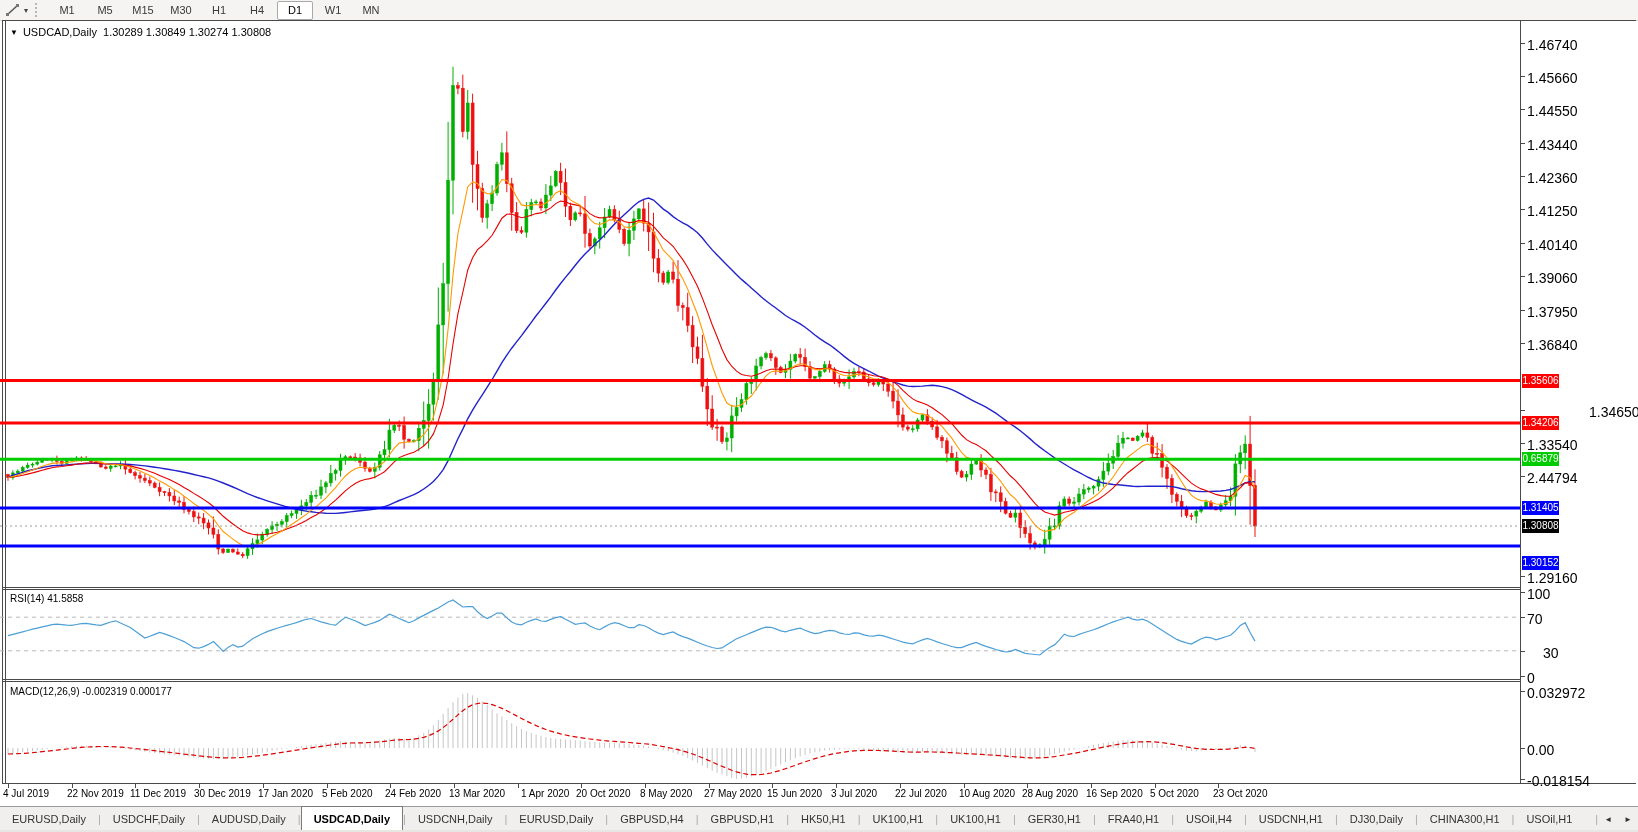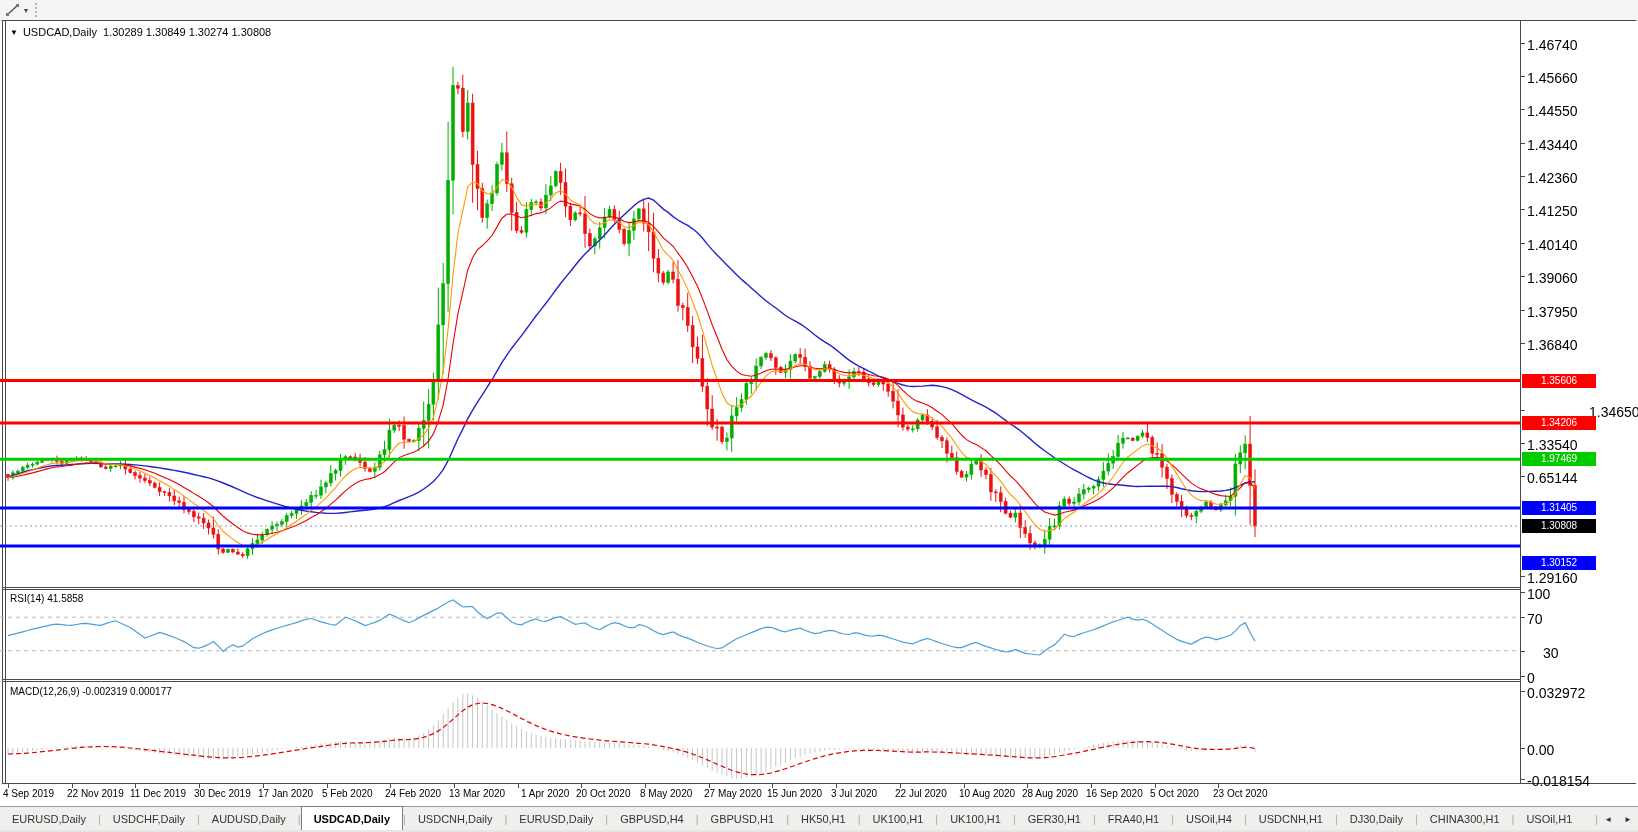"M1 M5 M15 M30 H1" div { html: none -> <div><span>M1</span><span>M5</span><span>M15</span><span>M30</span><span>H1</span><span>H4</span><span>D1</span><span>W1</span><span>MN</span></div> }
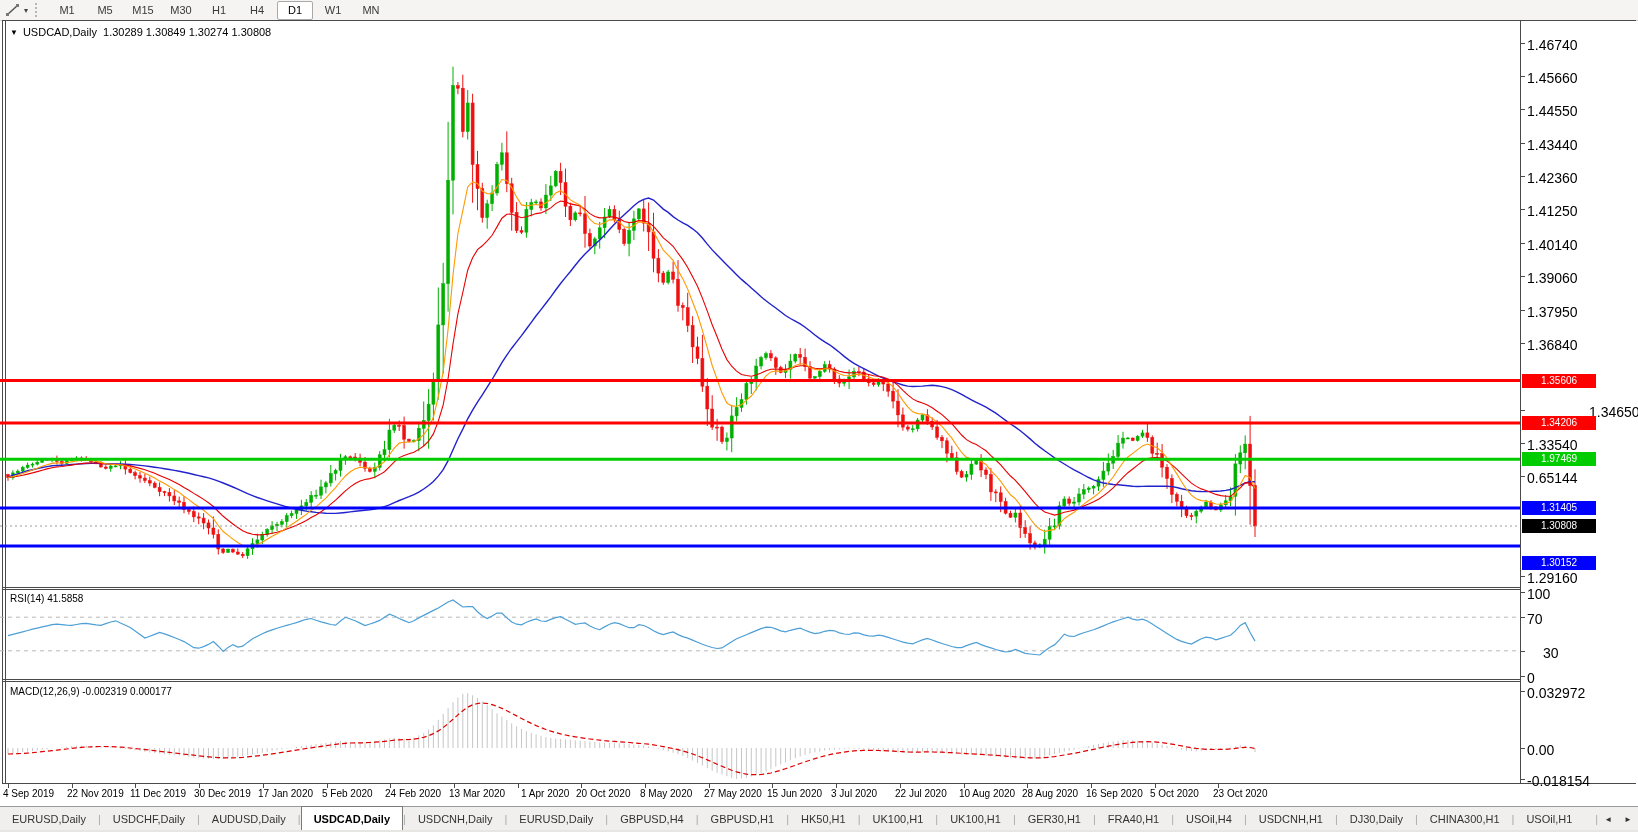"1.35606" .price-chip { width: 74px -> 37px }
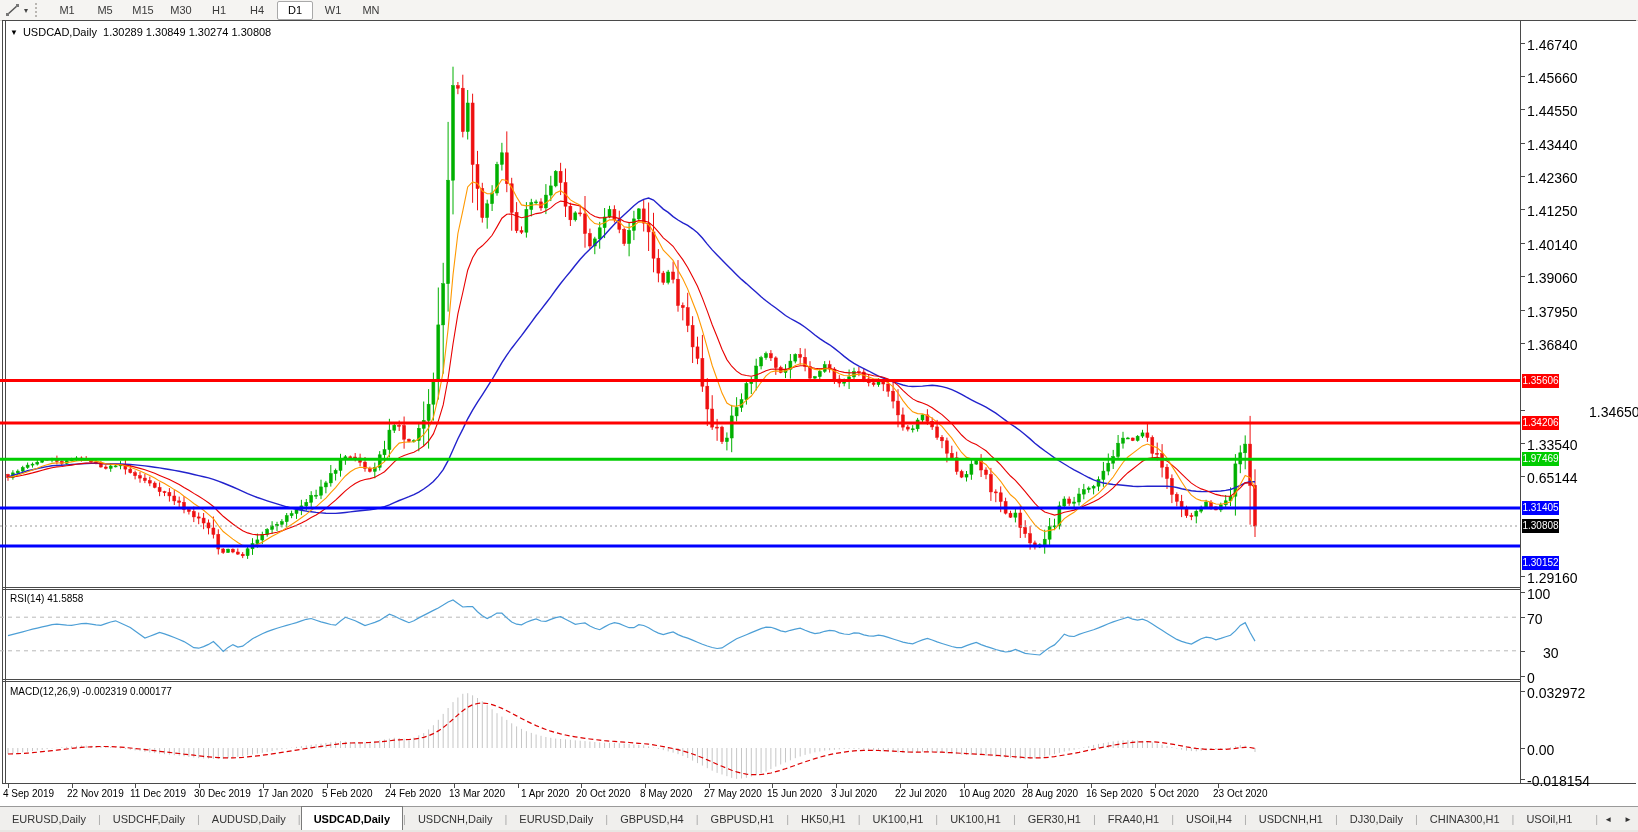"1.97469" div.price-chip { text: 1.97469 -> 0.65879 }
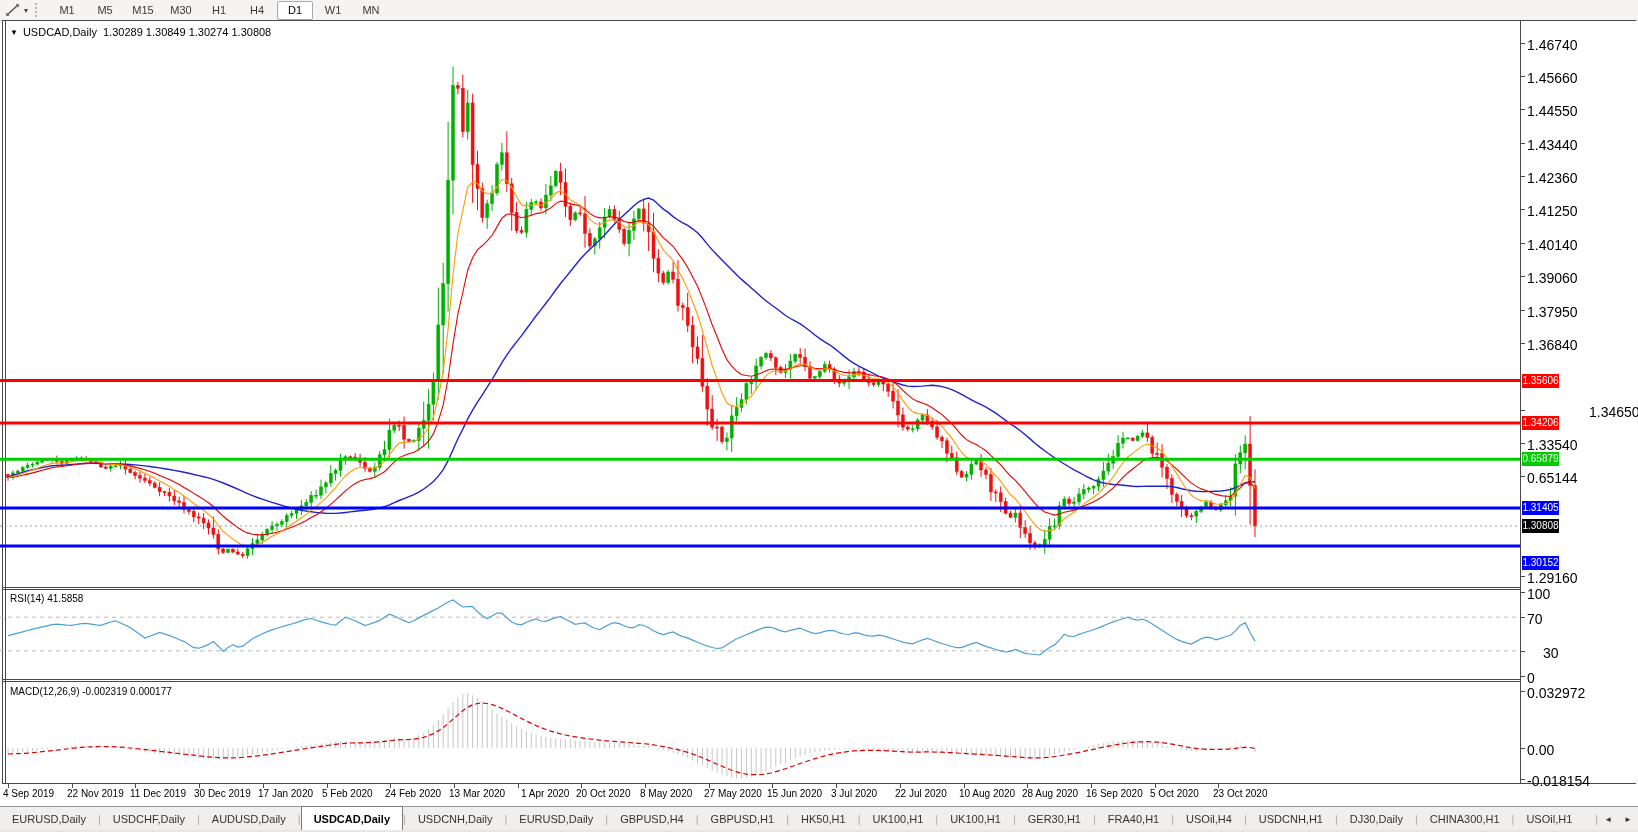"0.65144" div.axis-label { text: 0.65144 -> 2.44794 }
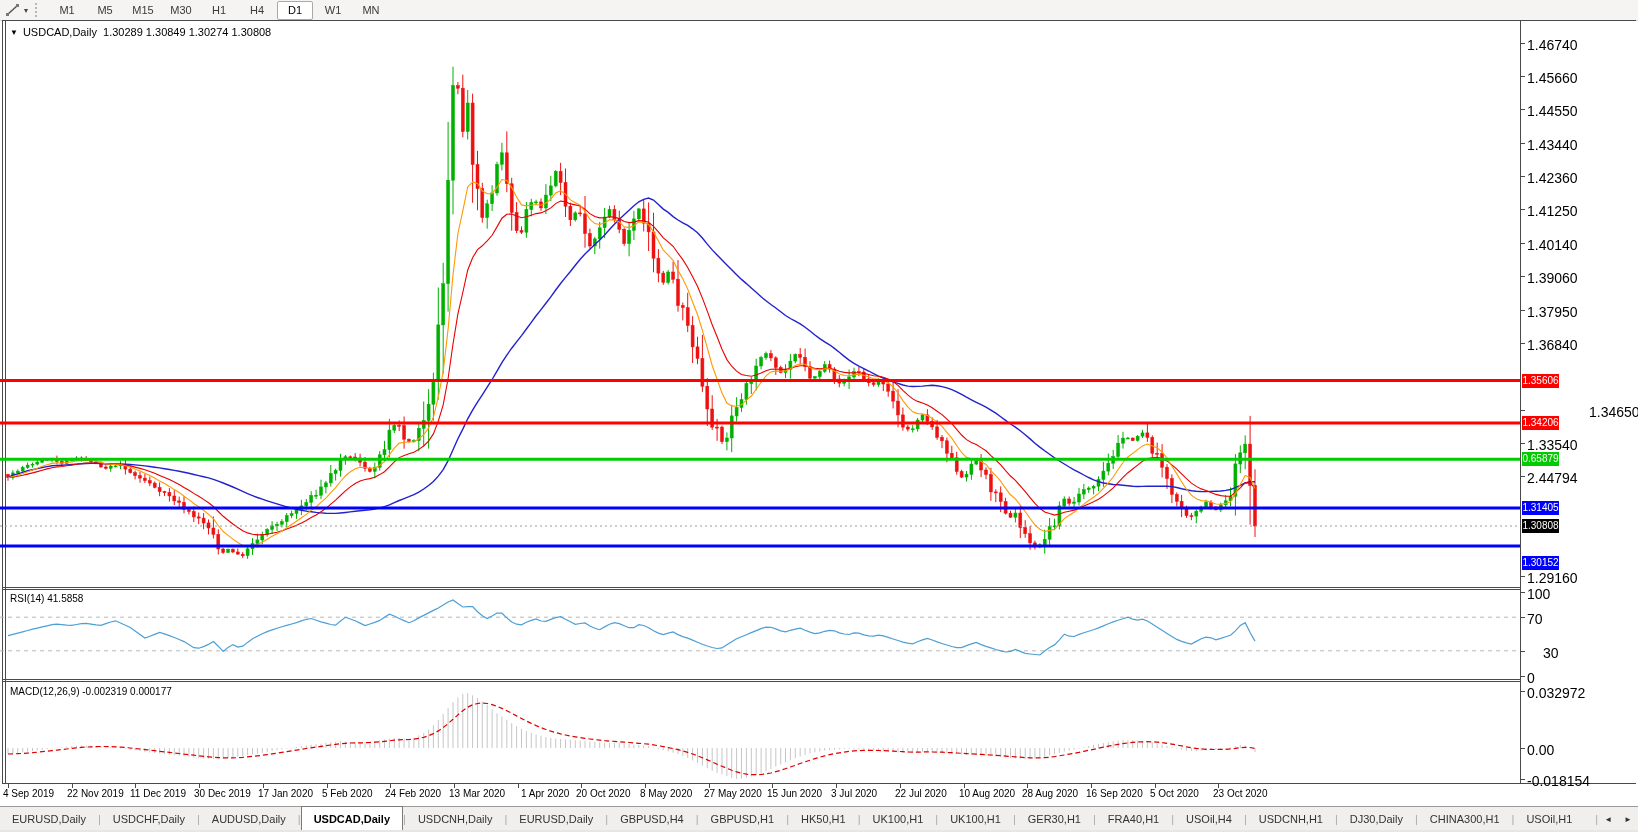"4 Sep 2019" div.date-label { text: Sep -> Jul }
